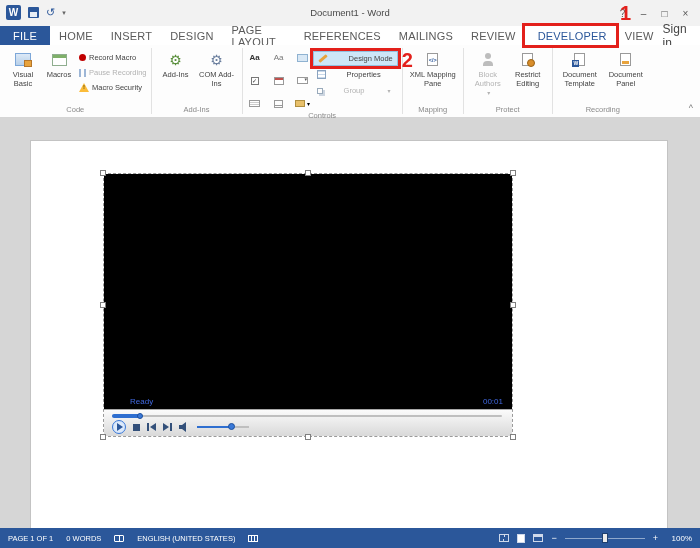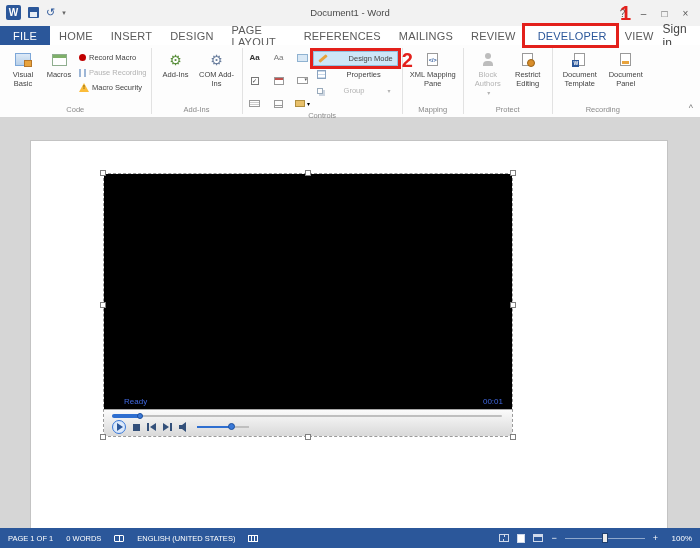"Ready" .mp-status { left: 20px -> 26px }
